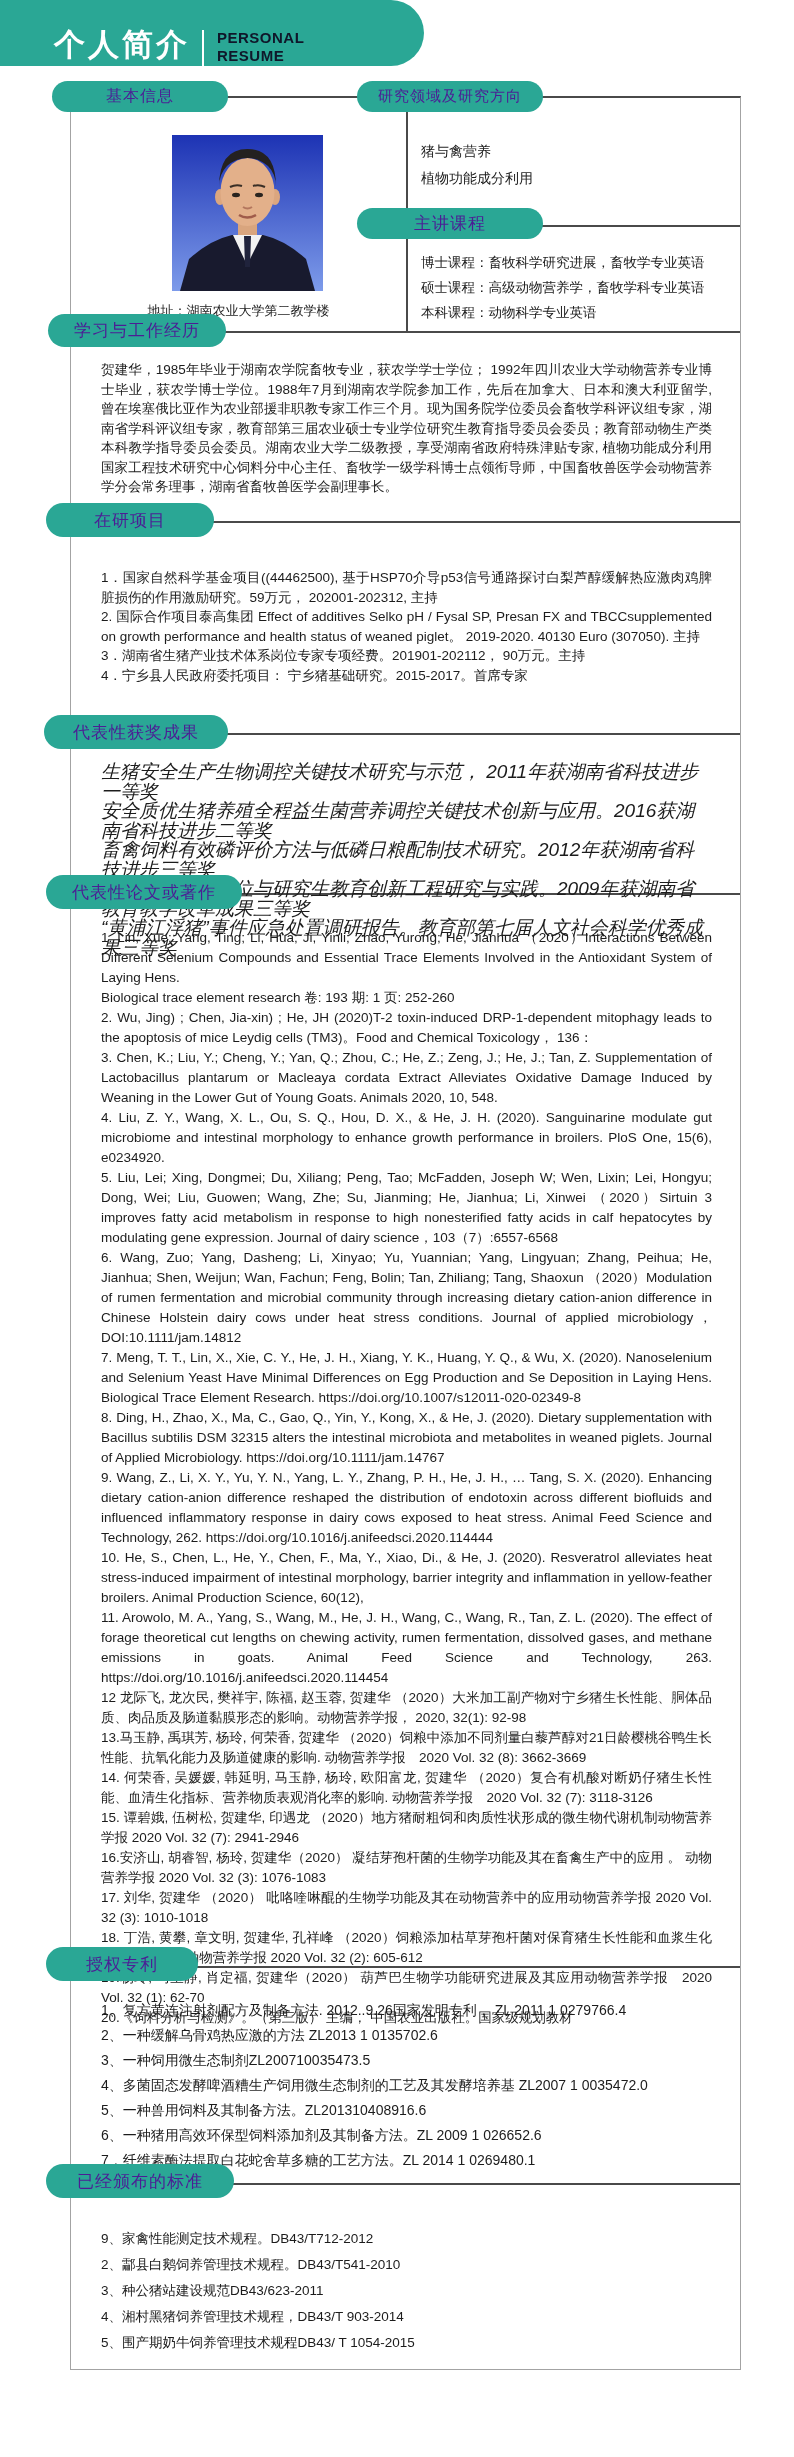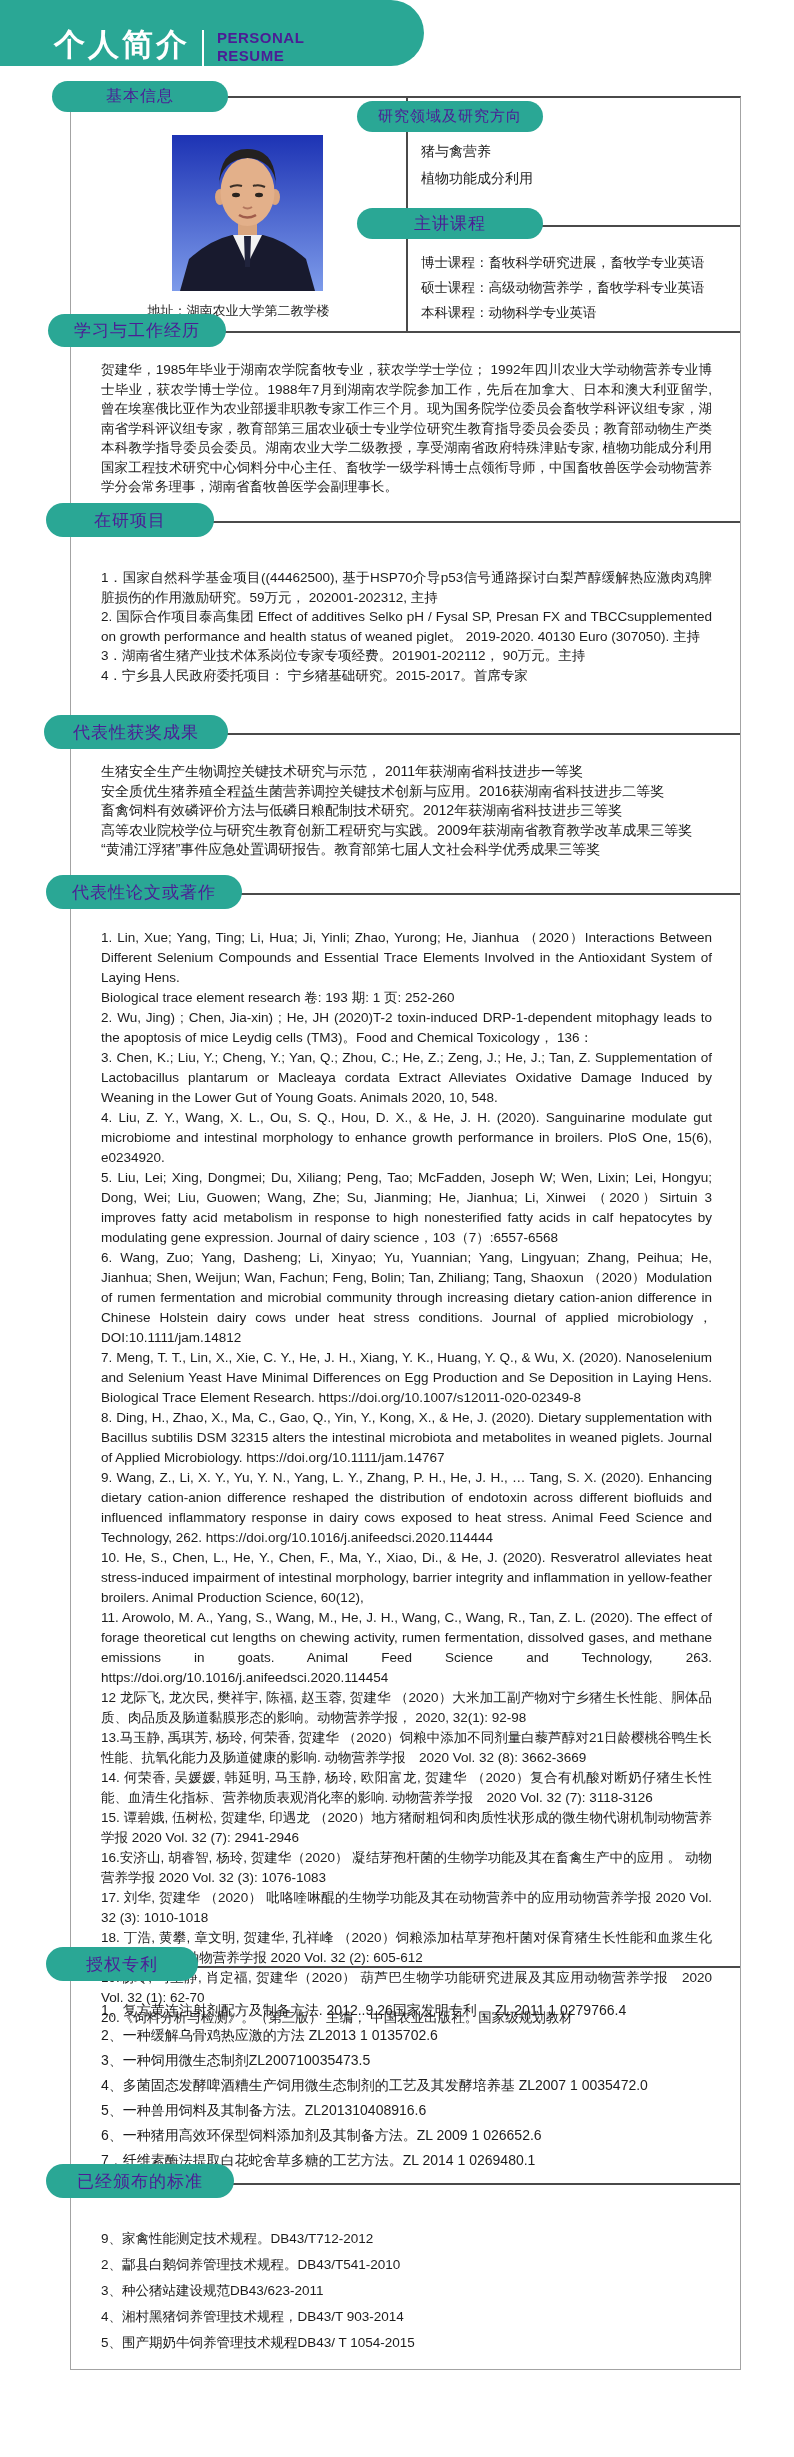"PERSONAL" .ribbon-sub { color: #4c1d95 -> #0f172a }
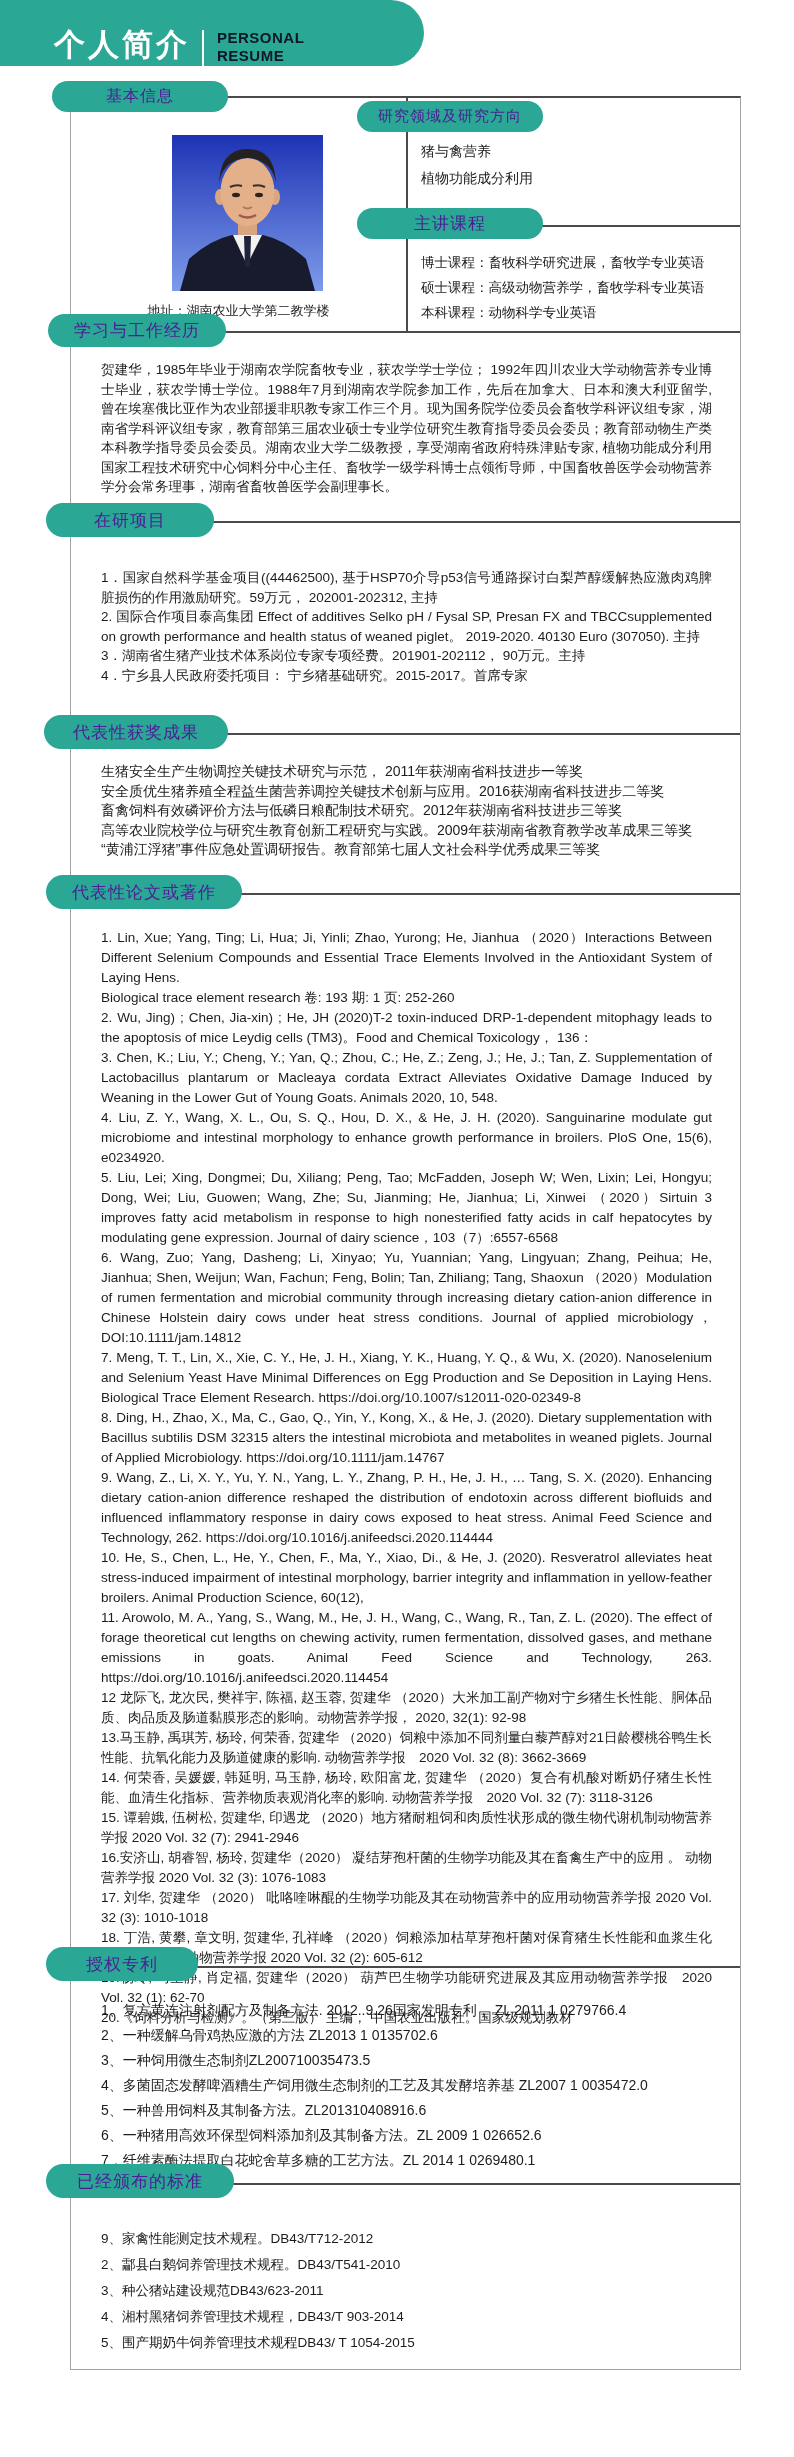"研究领域及研究方向" div.badge { margin-top: 20px -> none }
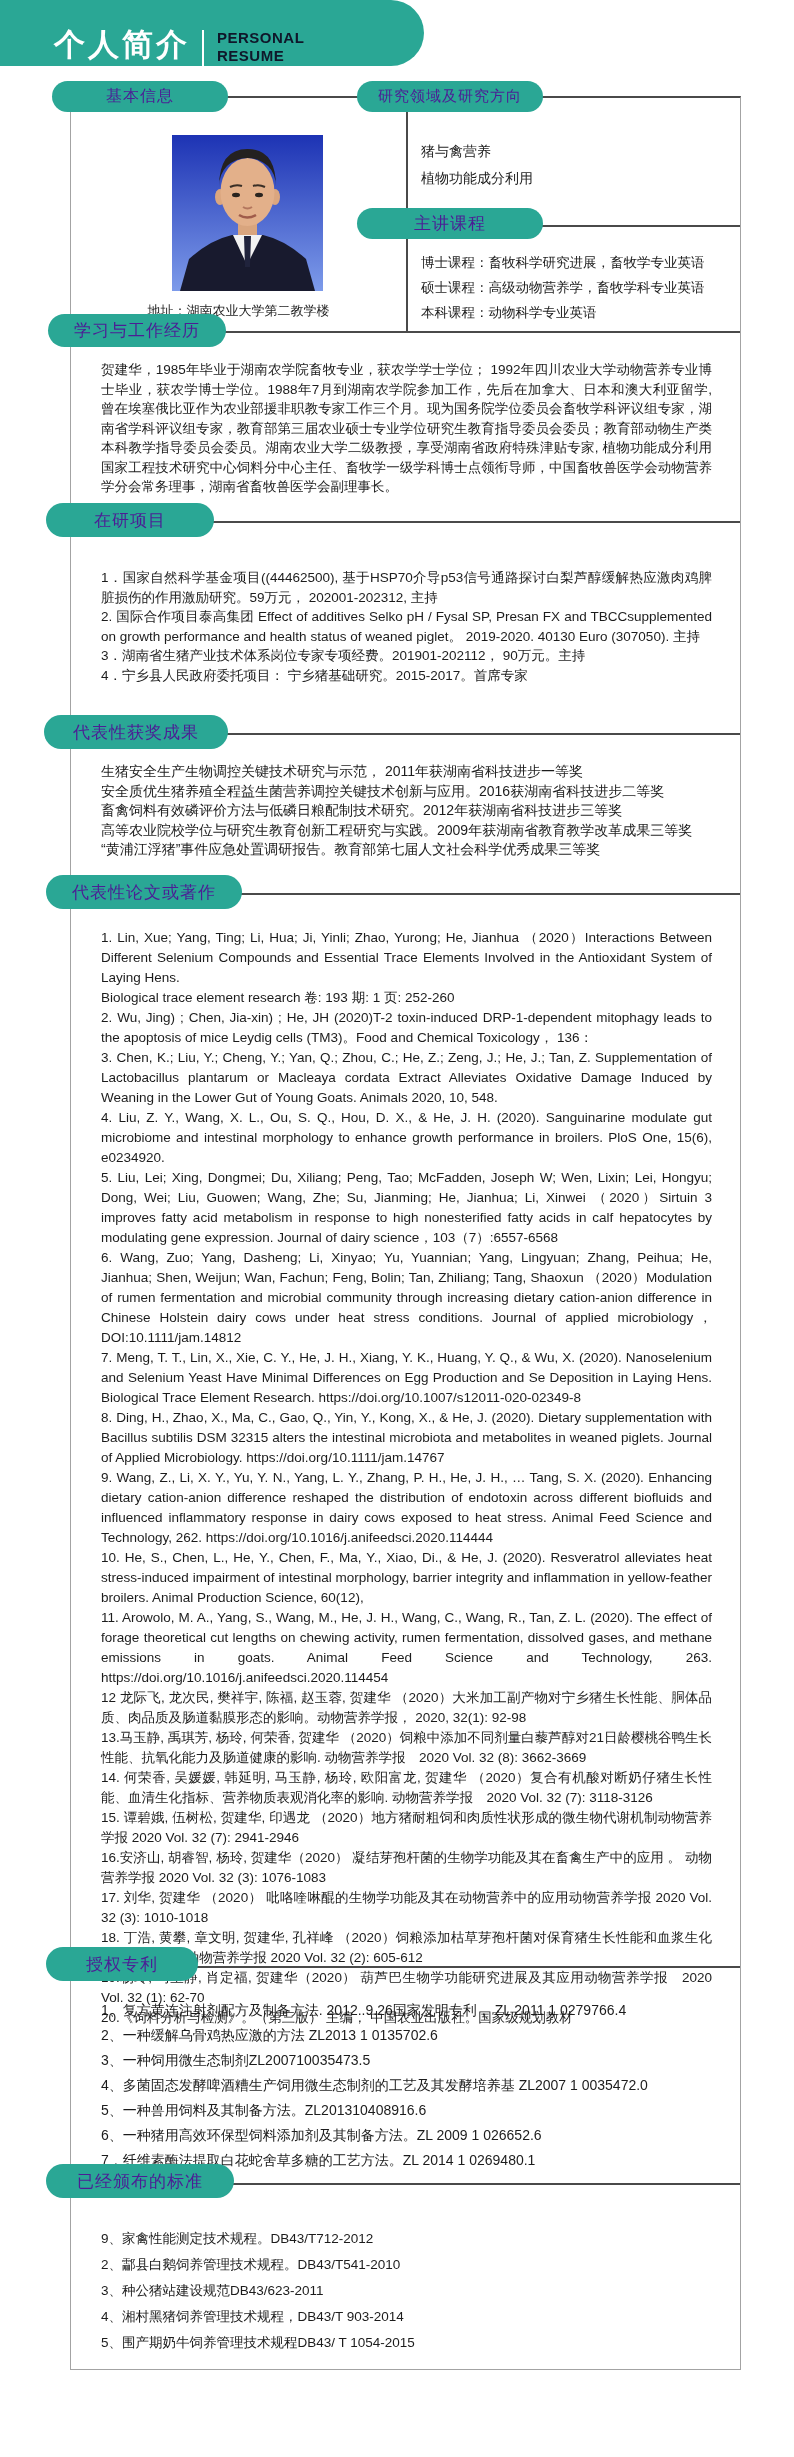"生猪安全生产生物调控关键技术研究与示范， 2011年获湖南省科技进步一等奖" .awards { font-size: 14px -> 19px; font-style: none -> italic }
